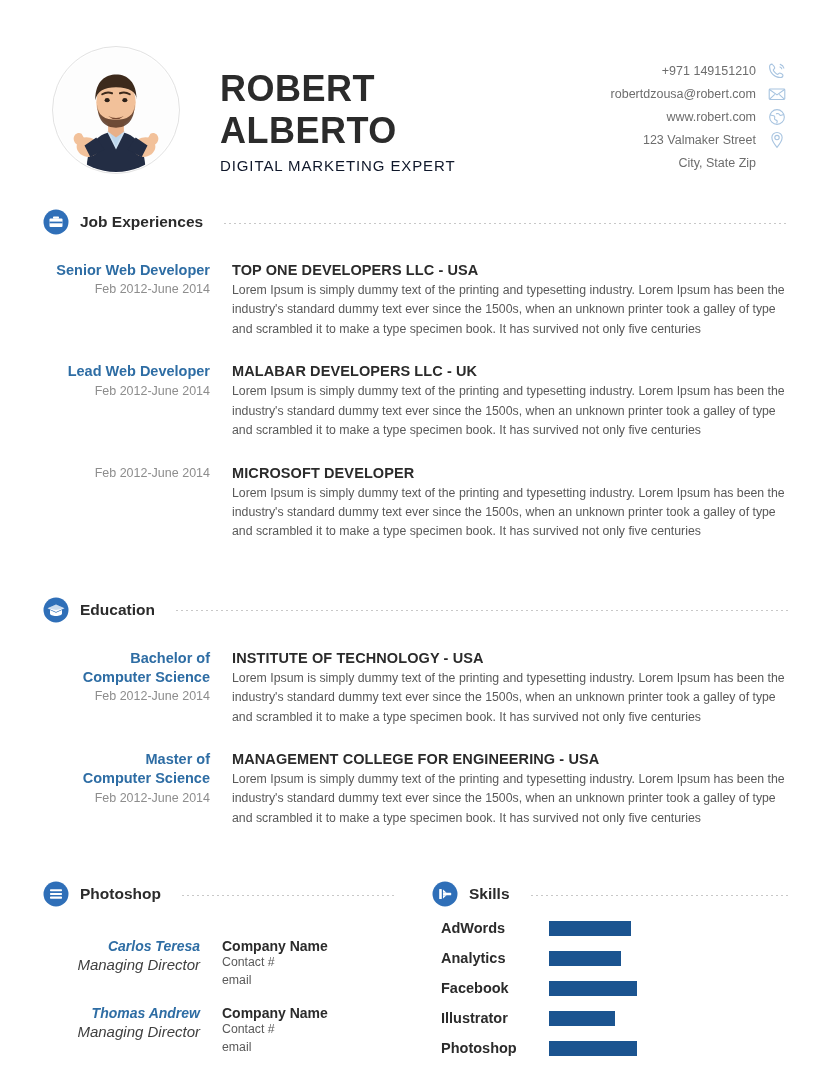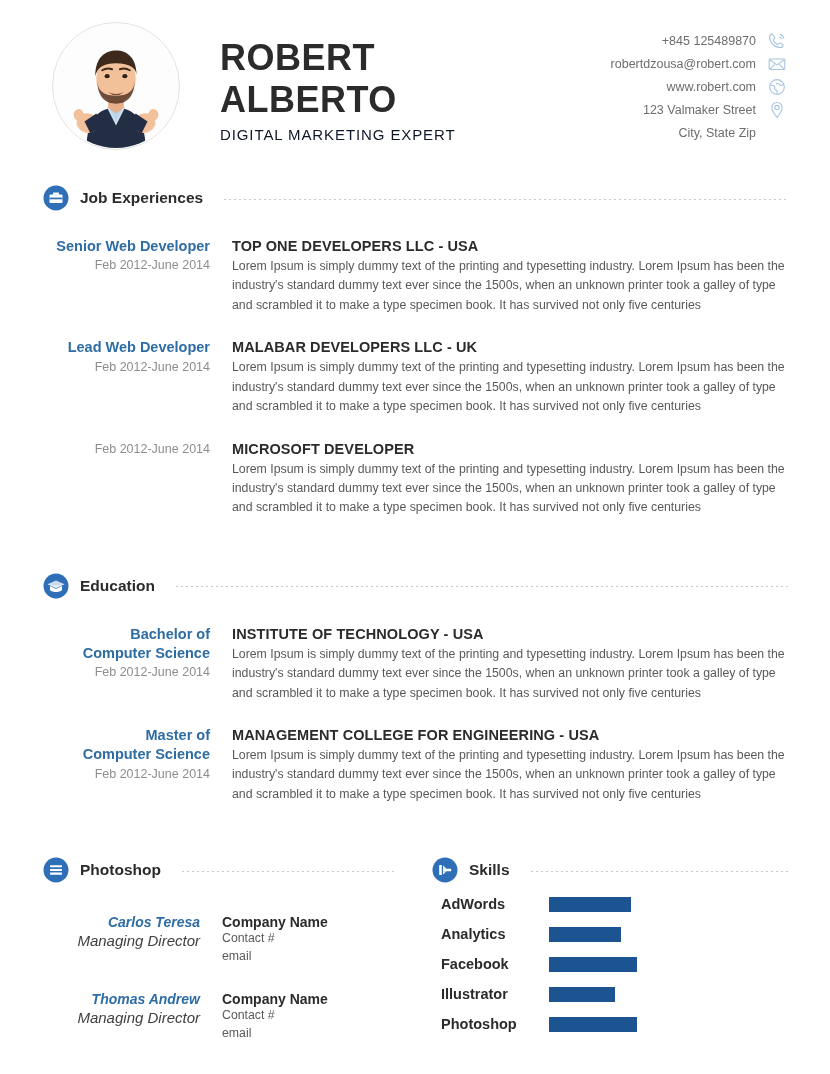"ROBERT" .header { align-items: center -> flex-end; padding: 18px 42px 0 52px -> 42px 42px 0 52px }
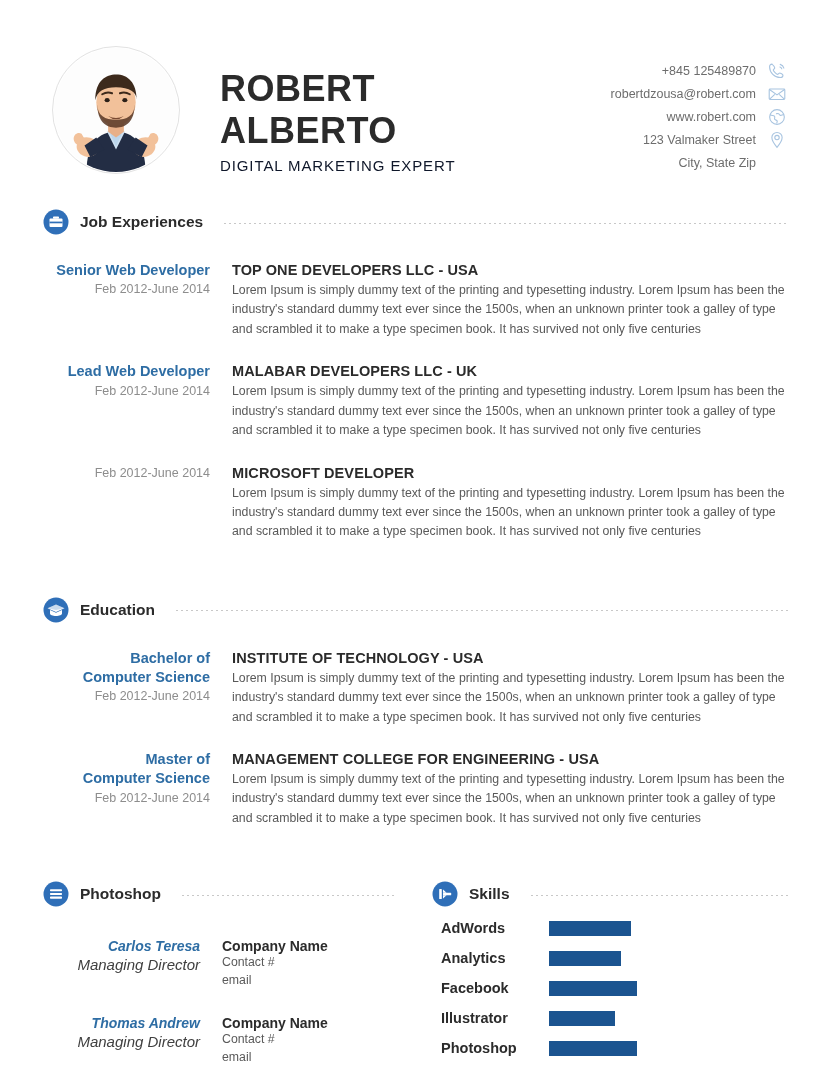"+845 125489870" span.contact-text { text: +845 125489870 -> +971 149151210 }
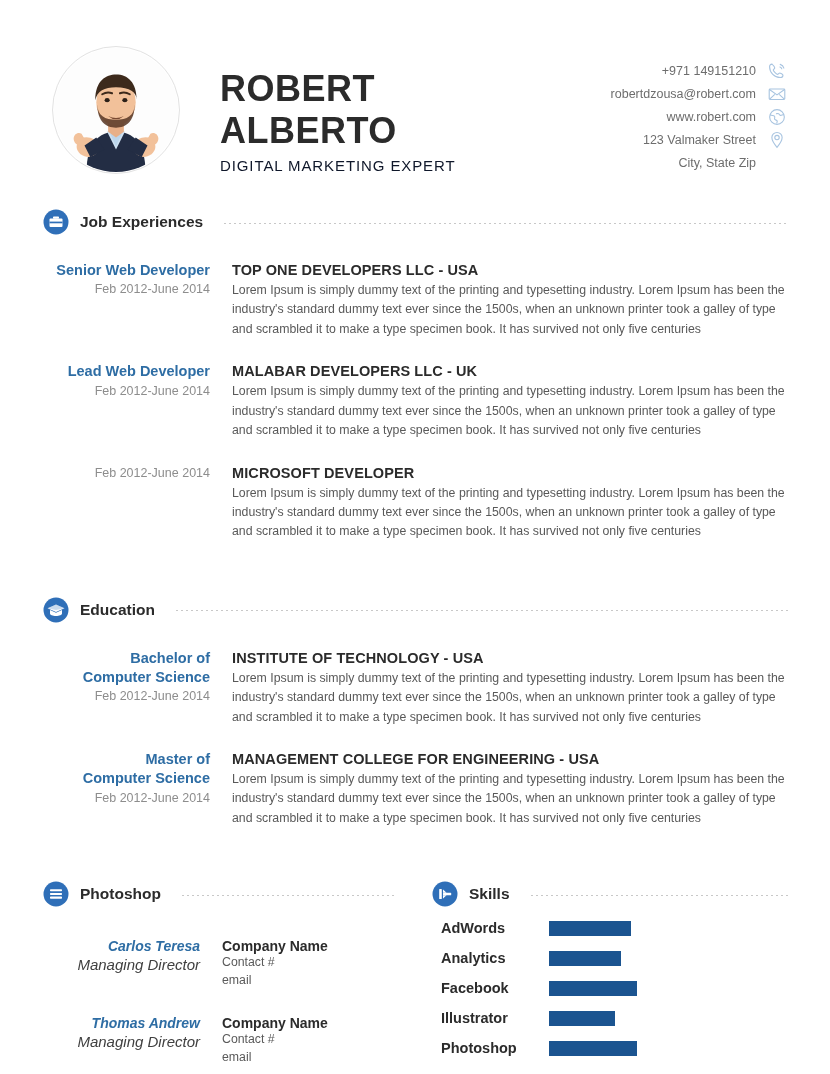"Thomas Andrew" div.ref-entry { margin-top: 25px -> 15px }
